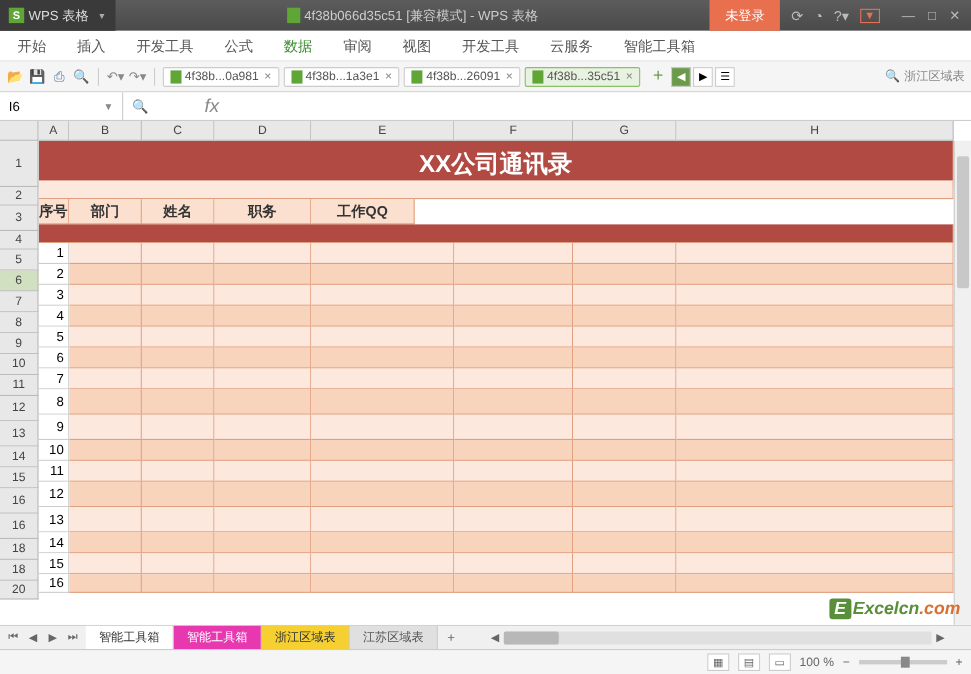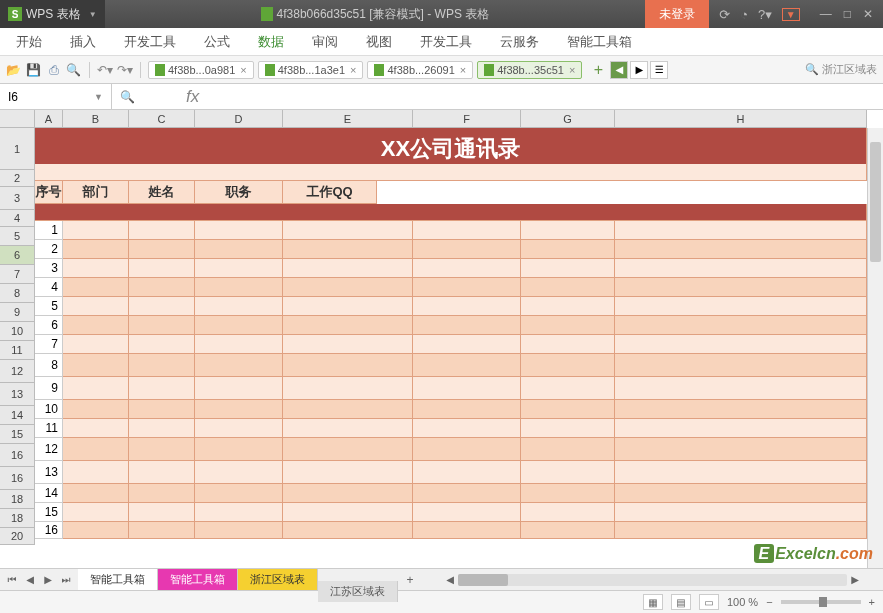"江苏区域表" .stab.gray { margin-top: 12px -> none }
